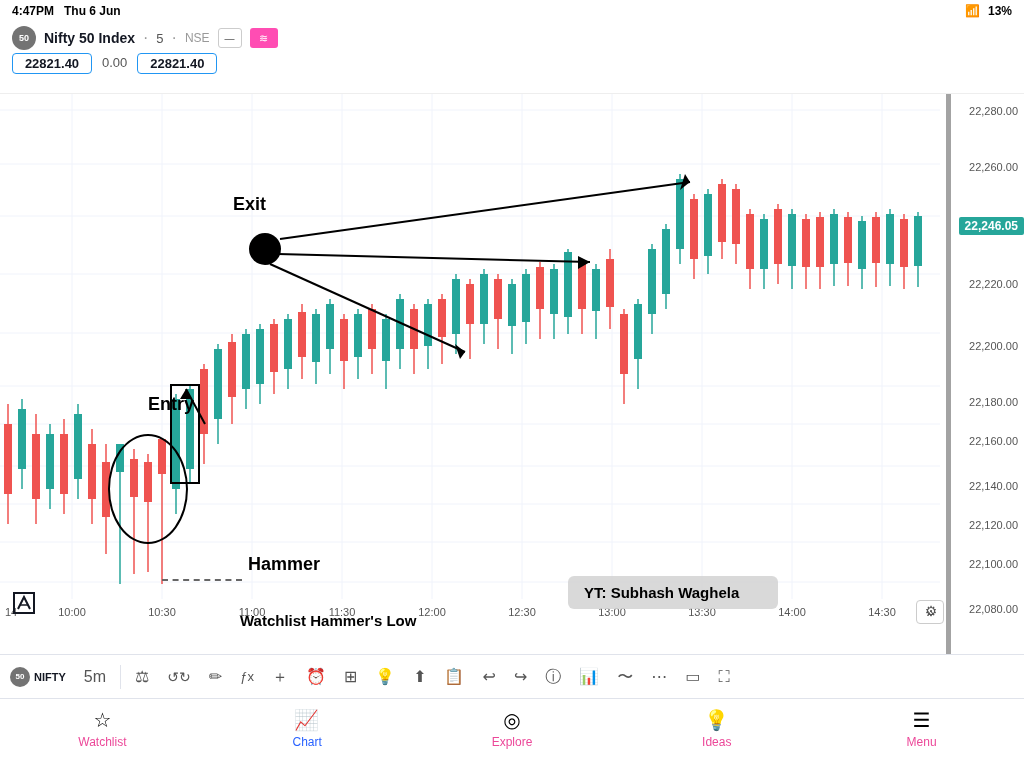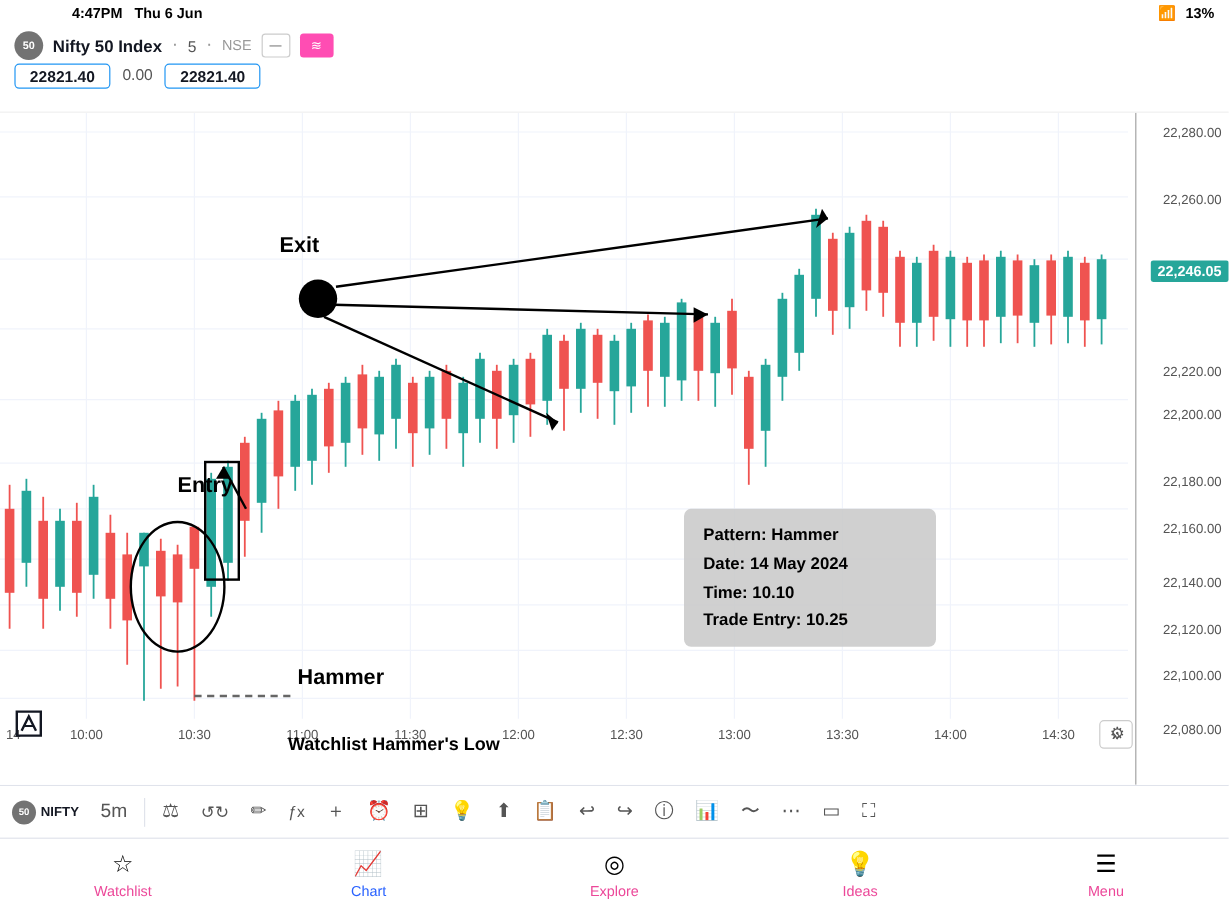"4:47PM" div { margin-left: 48px -> none }
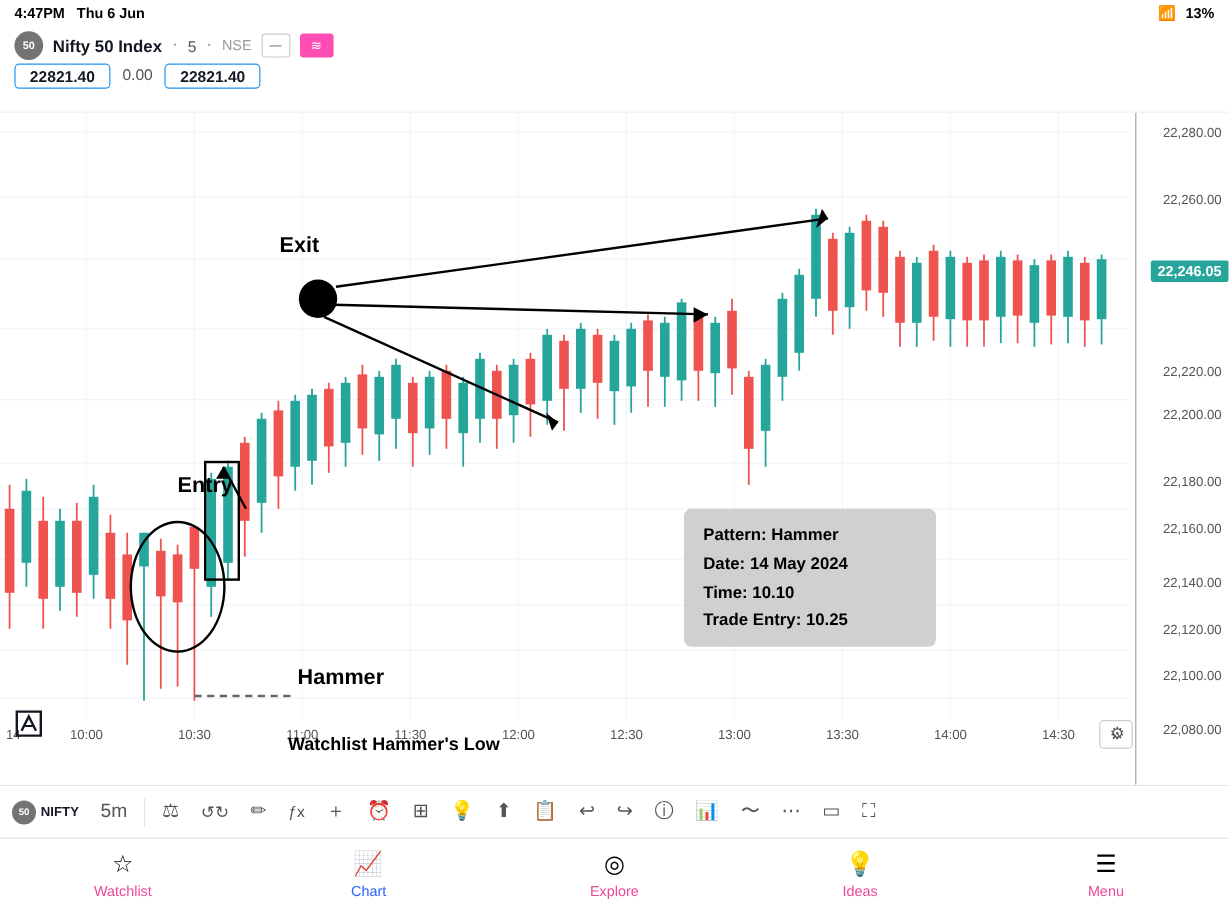"22,280.00" #price-axis { border-left: 1px solid #a3a3a3 -> 5px solid #a3a3a3 }
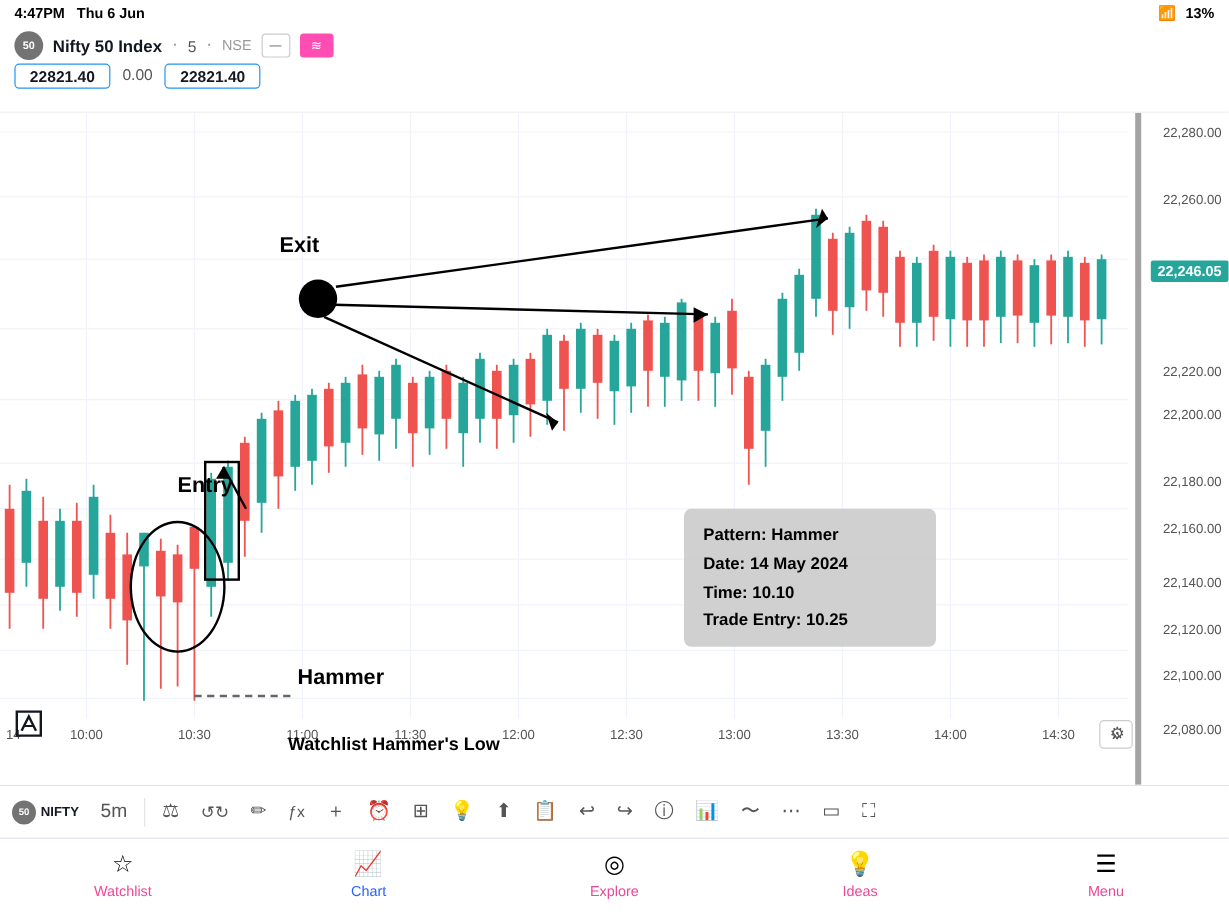"22,220.00" span.price-label { margin-top: 26px -> none }
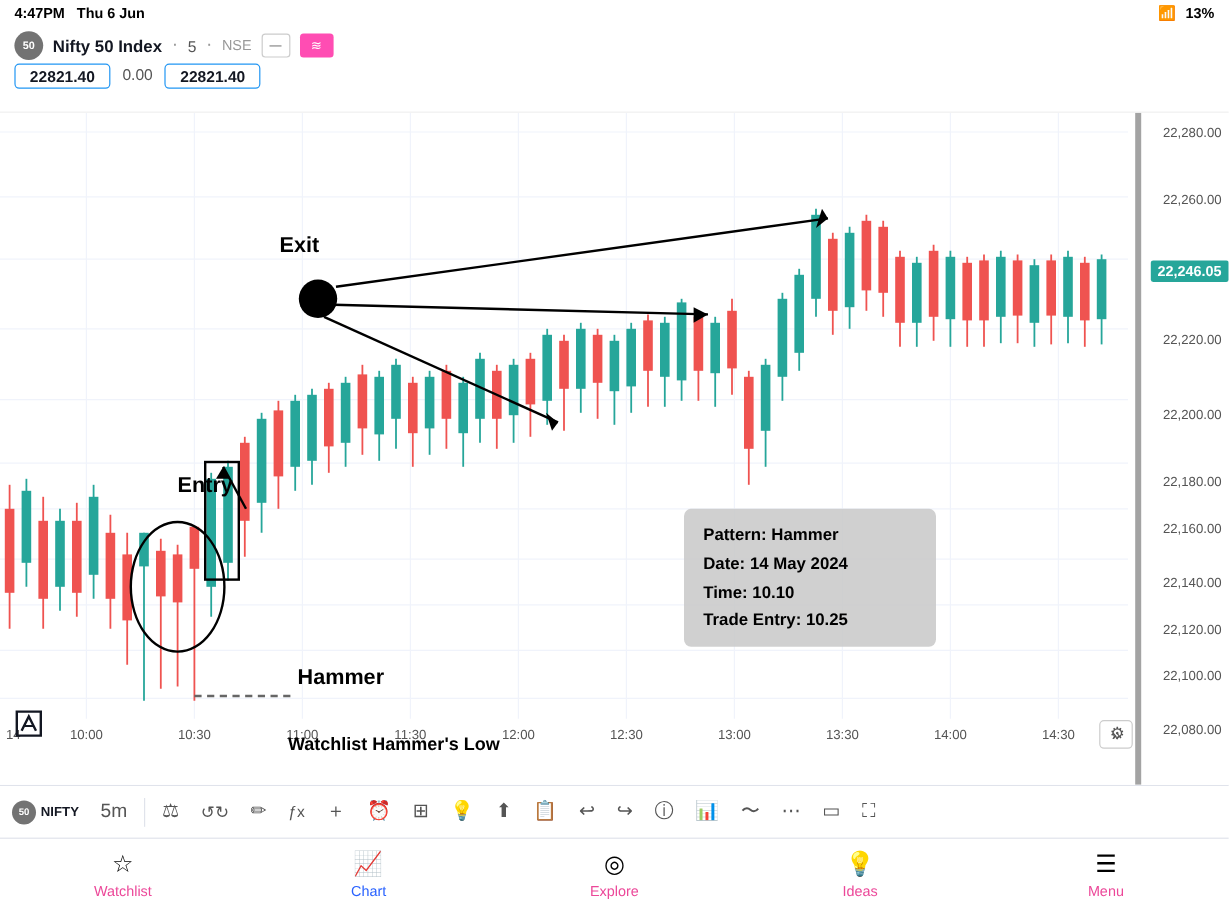"Pattern: Hammer" div.info-box { html: <div> <div>Pattern: Hammer</div> <div>Date: 14 May 2024</div> <div>Time: 10.10</div> <div>Trade Entry: 10.25</div> </div> -> none }
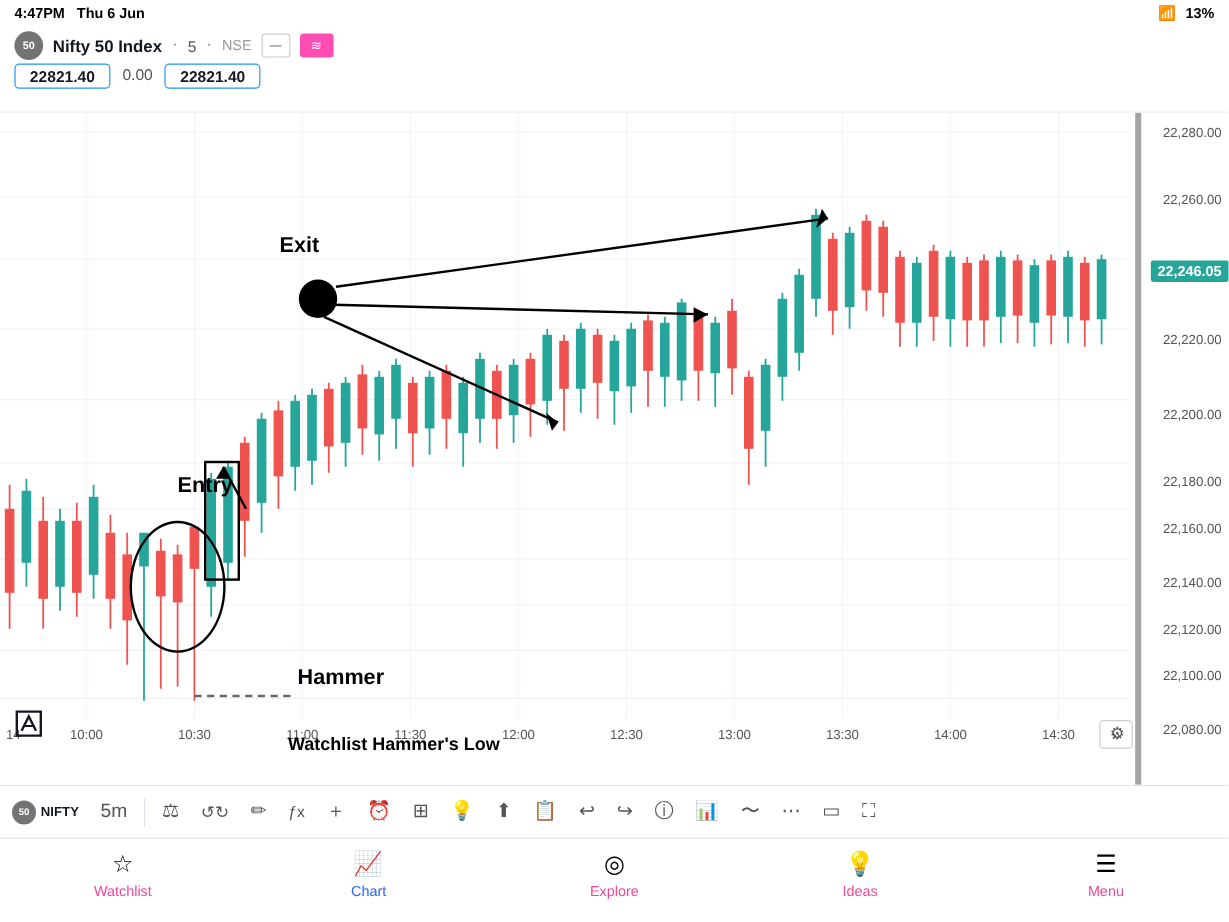"YT: Subhash Waghela" div.yt-box { html: none -> <div>YT: Subhash Waghela</div> }
